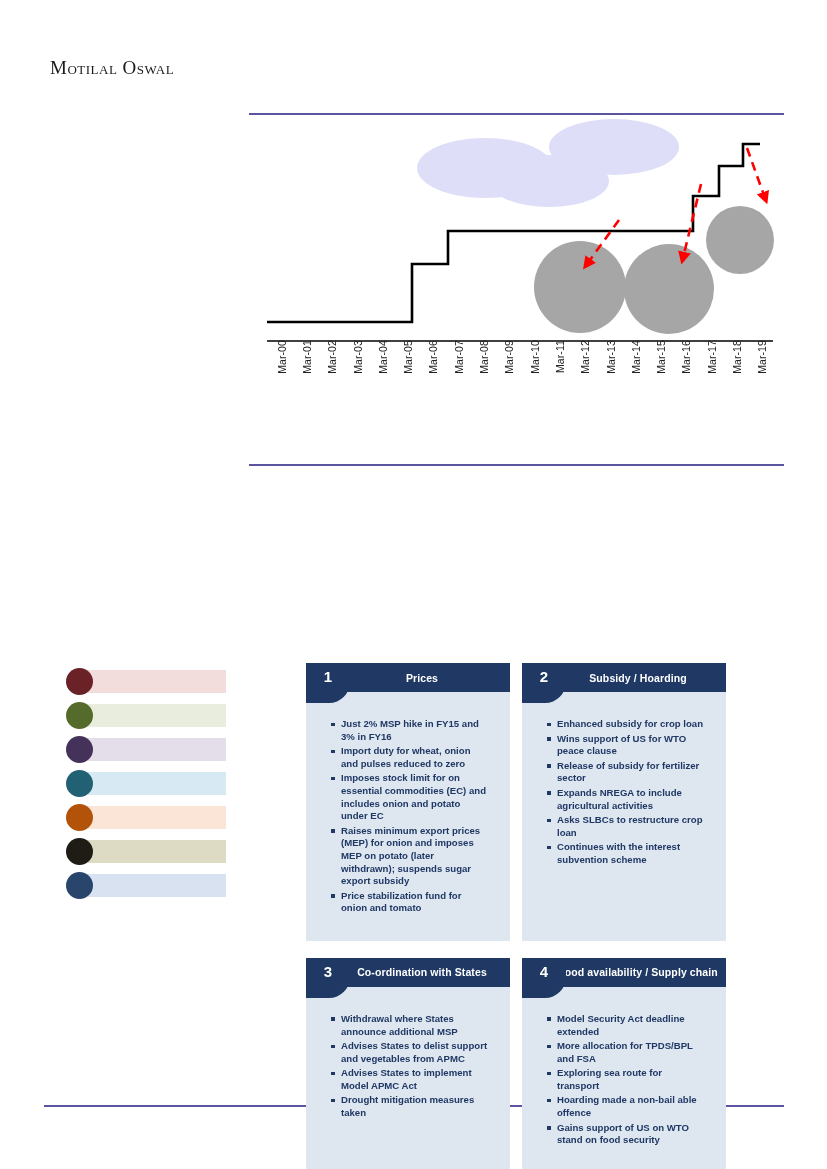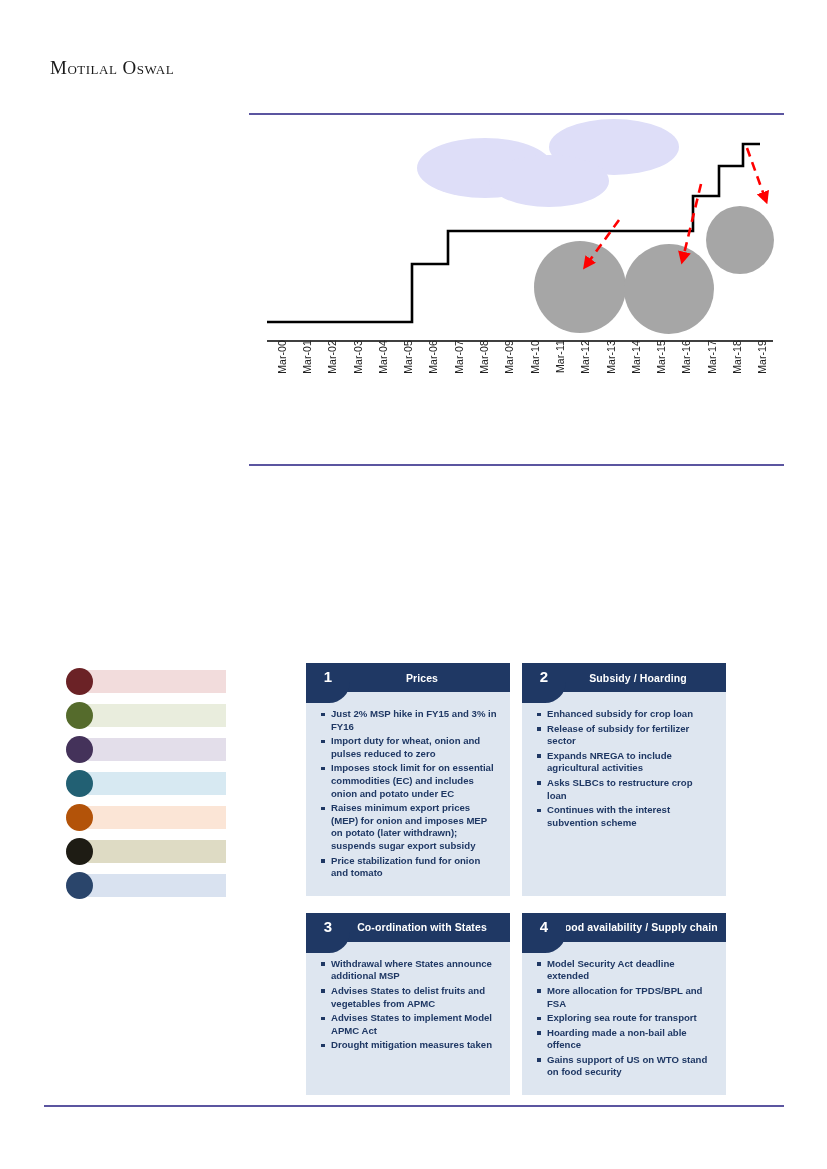"Just 2% MSP hike in" .box-body ul { margin: 4px -> 14px }
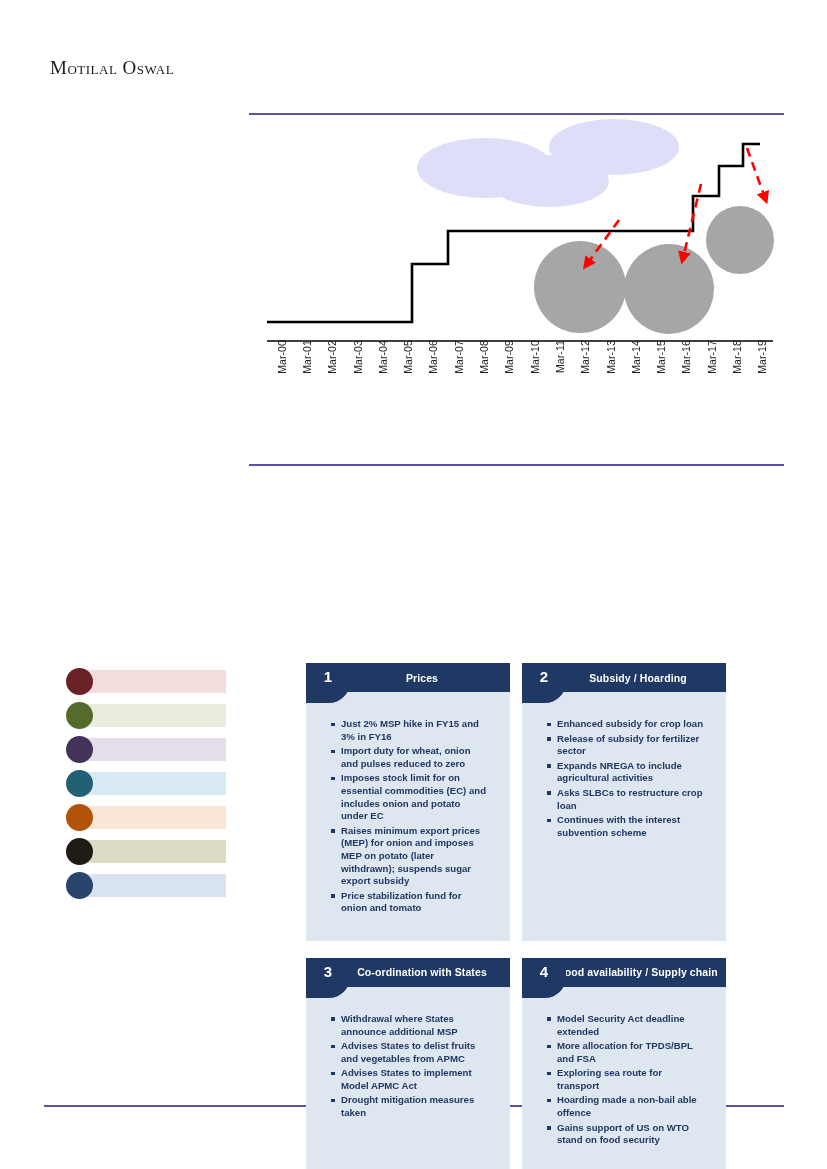"Wins support of US for" li { html: none -> <li>Wins support of US for WTO peace clause</li> }
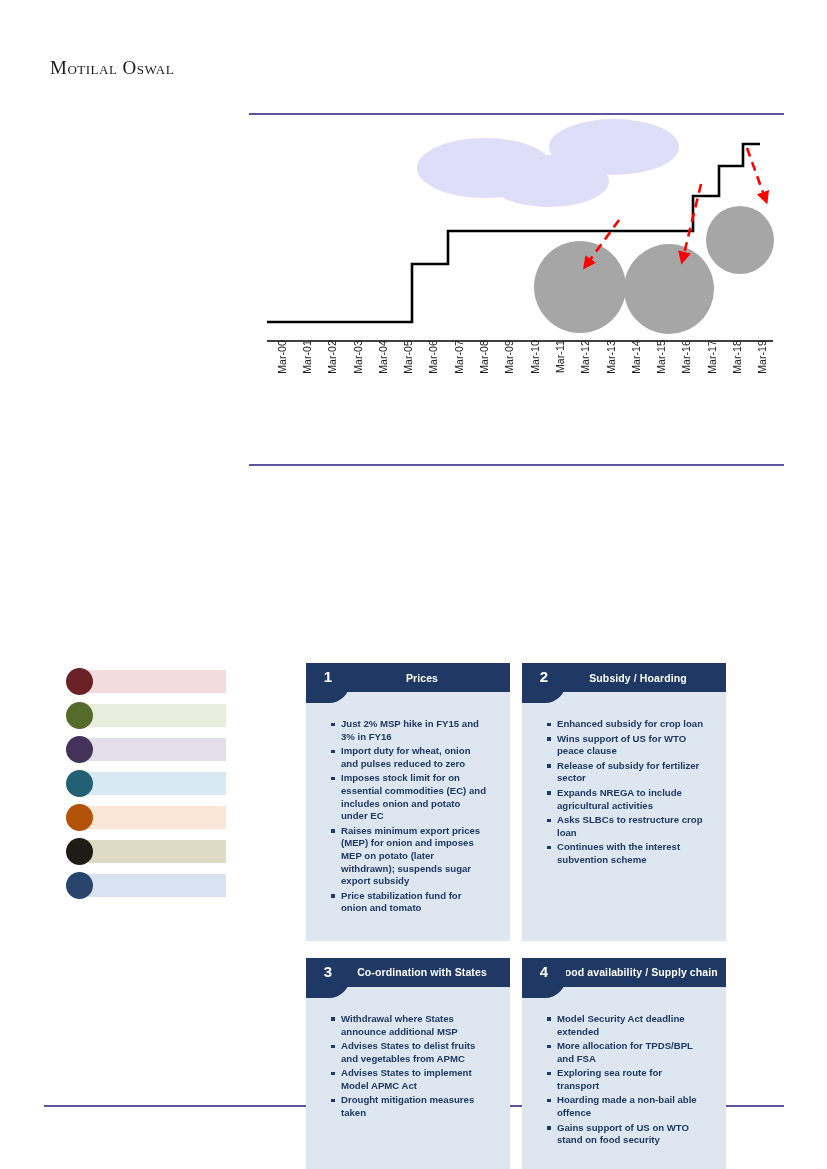"Advises States to delist fruits" li { text: fruits -> support }
